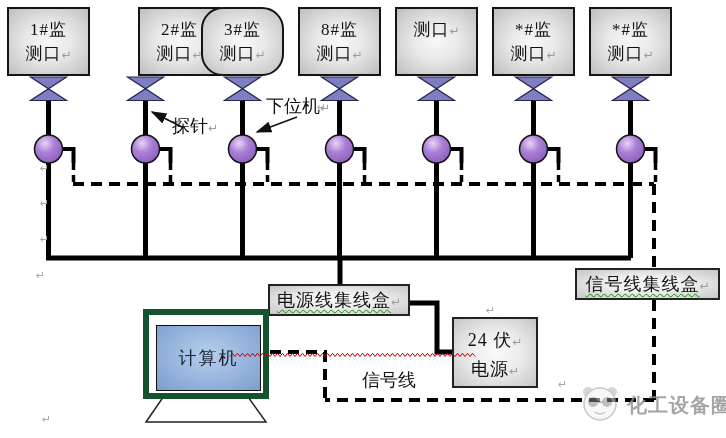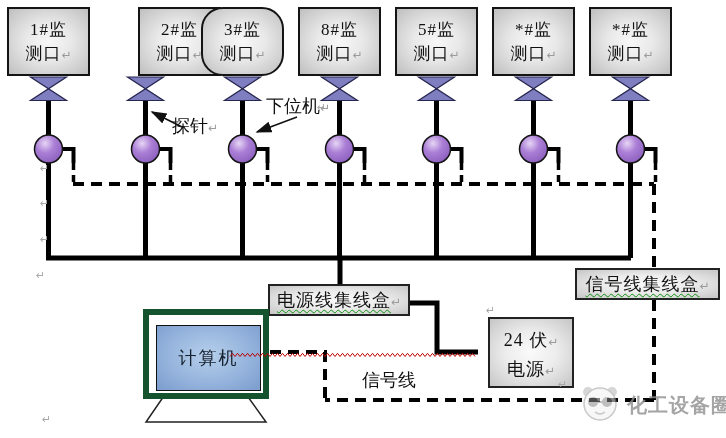"5#监" div { html: <div>5#监</div> -> none }
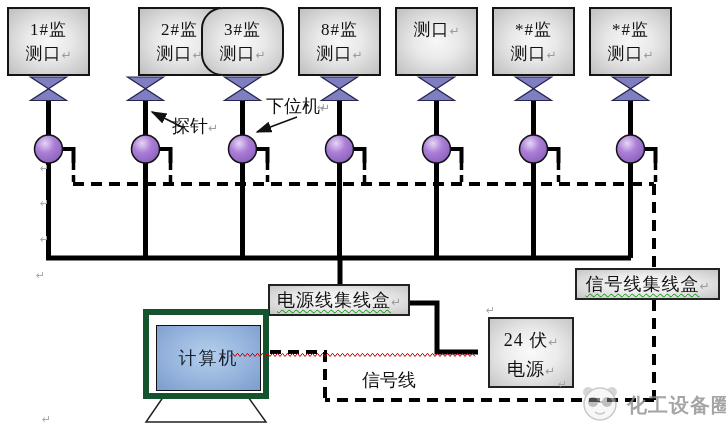"24 伏↵" #power24-box { left: 488px -> 452px }
